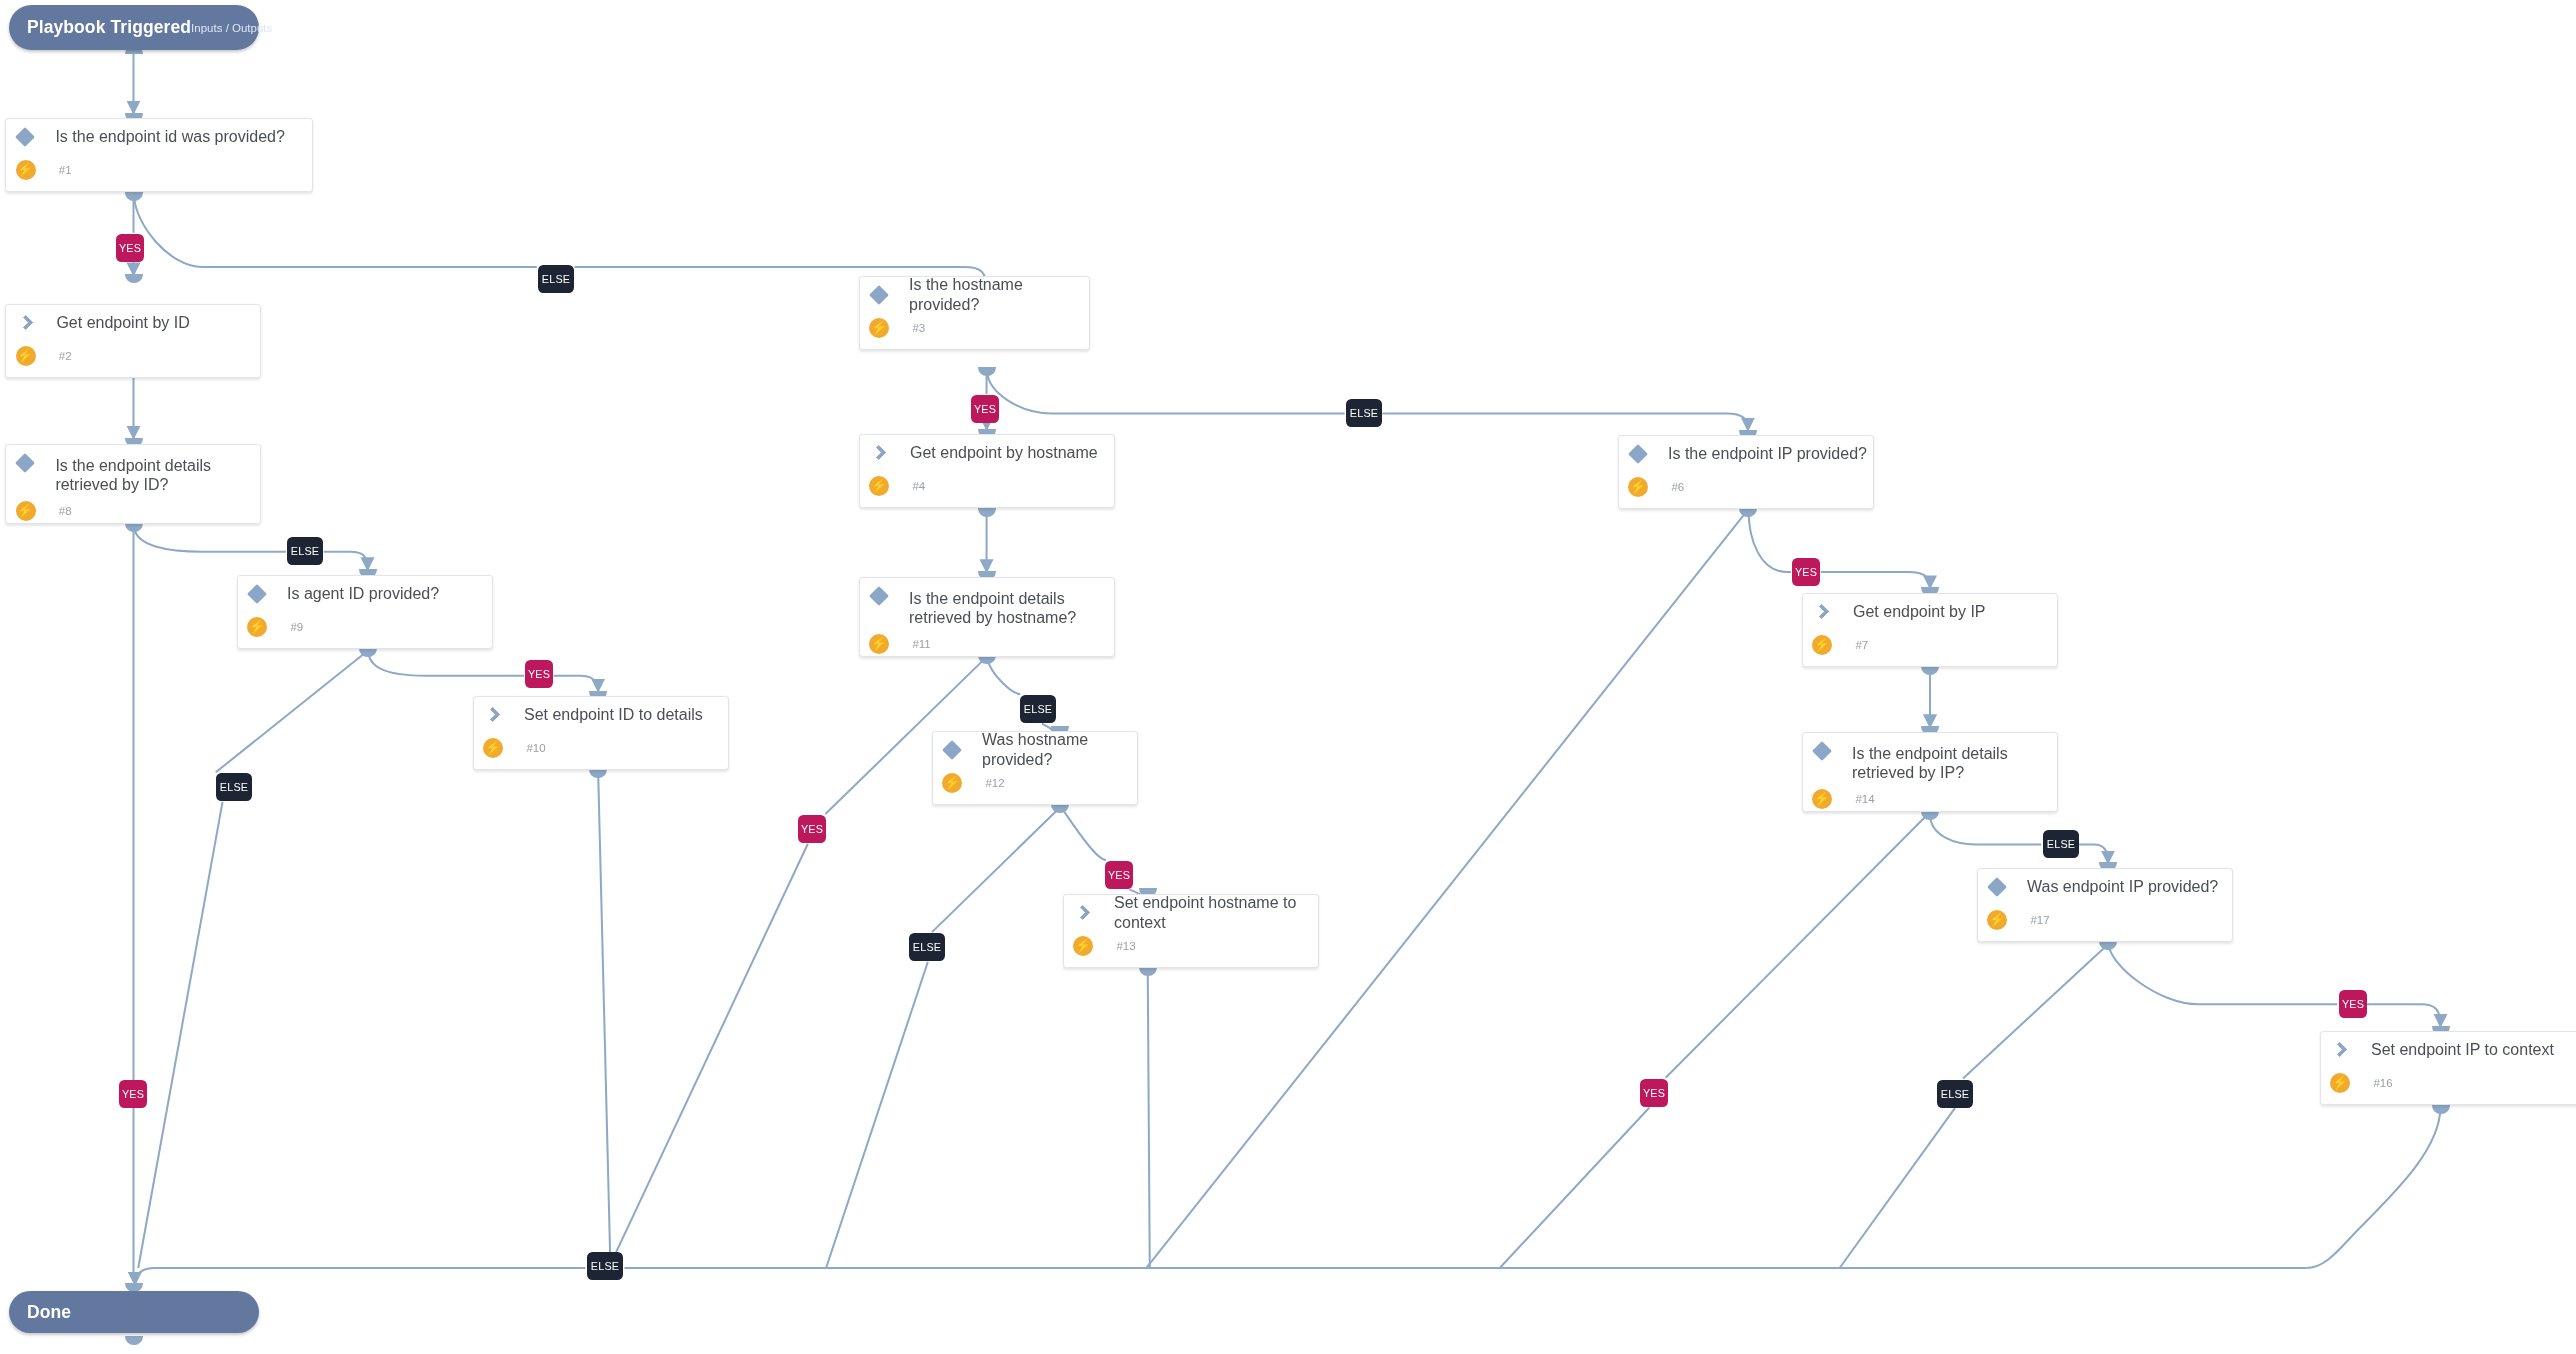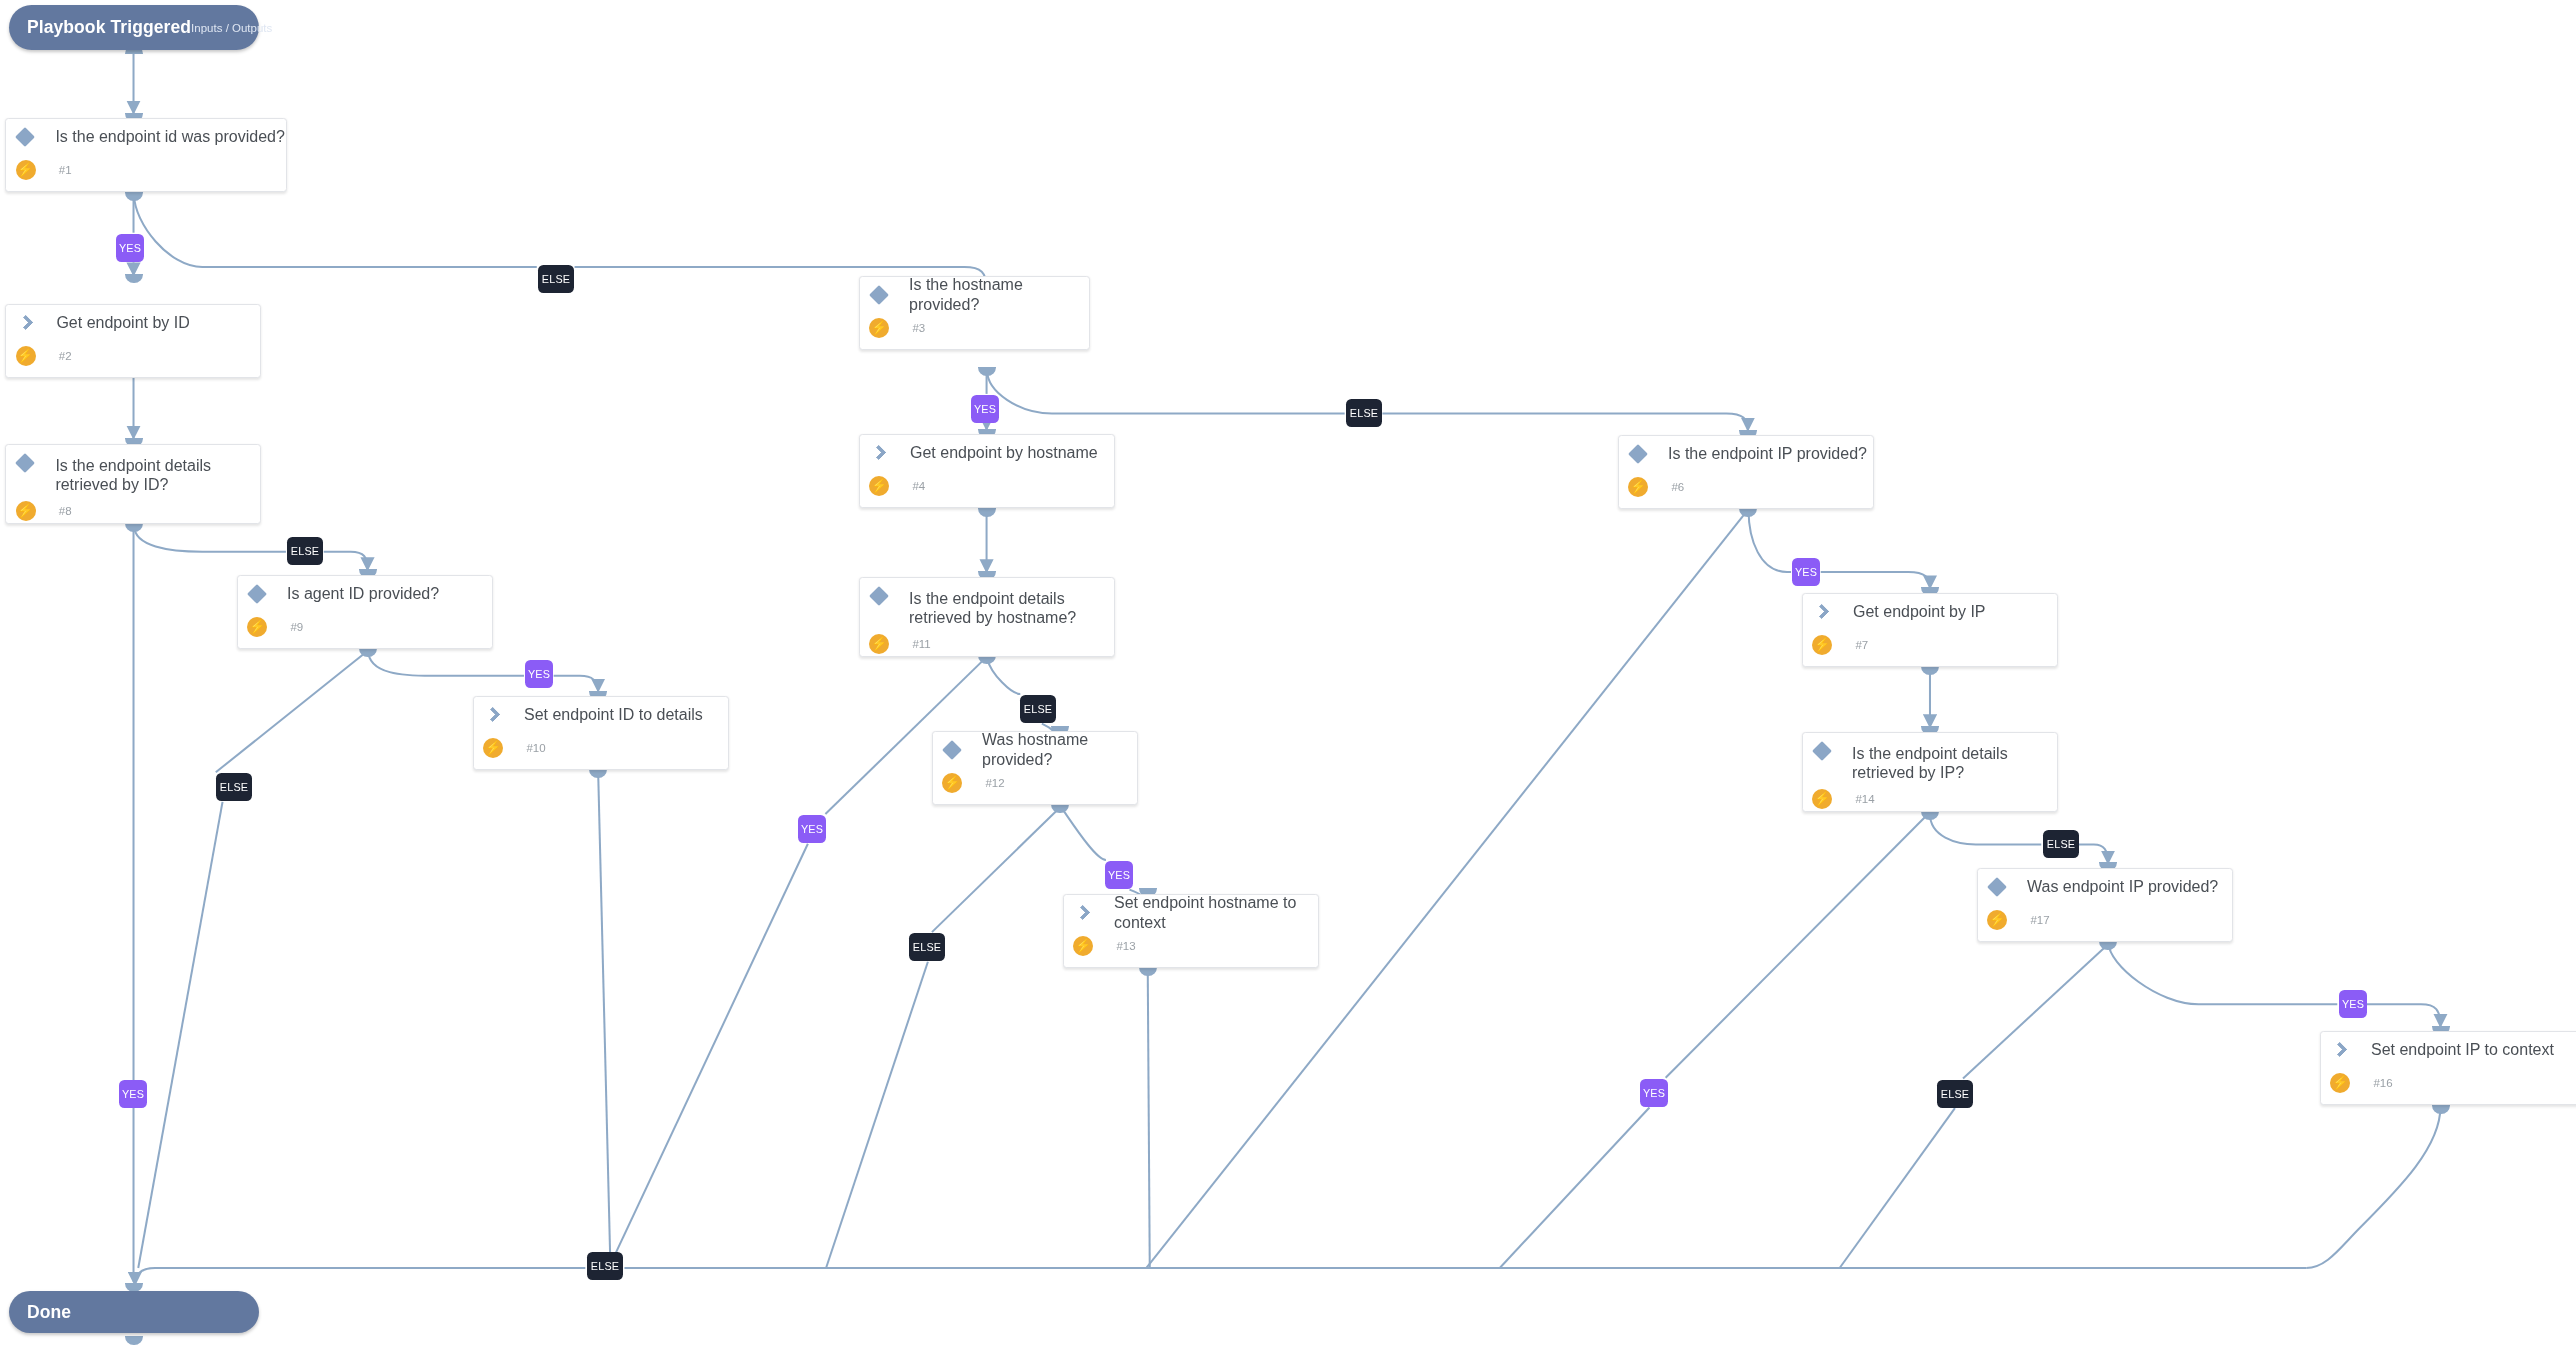"Is the endpoint id was" div.card { width: 282px -> 308px }
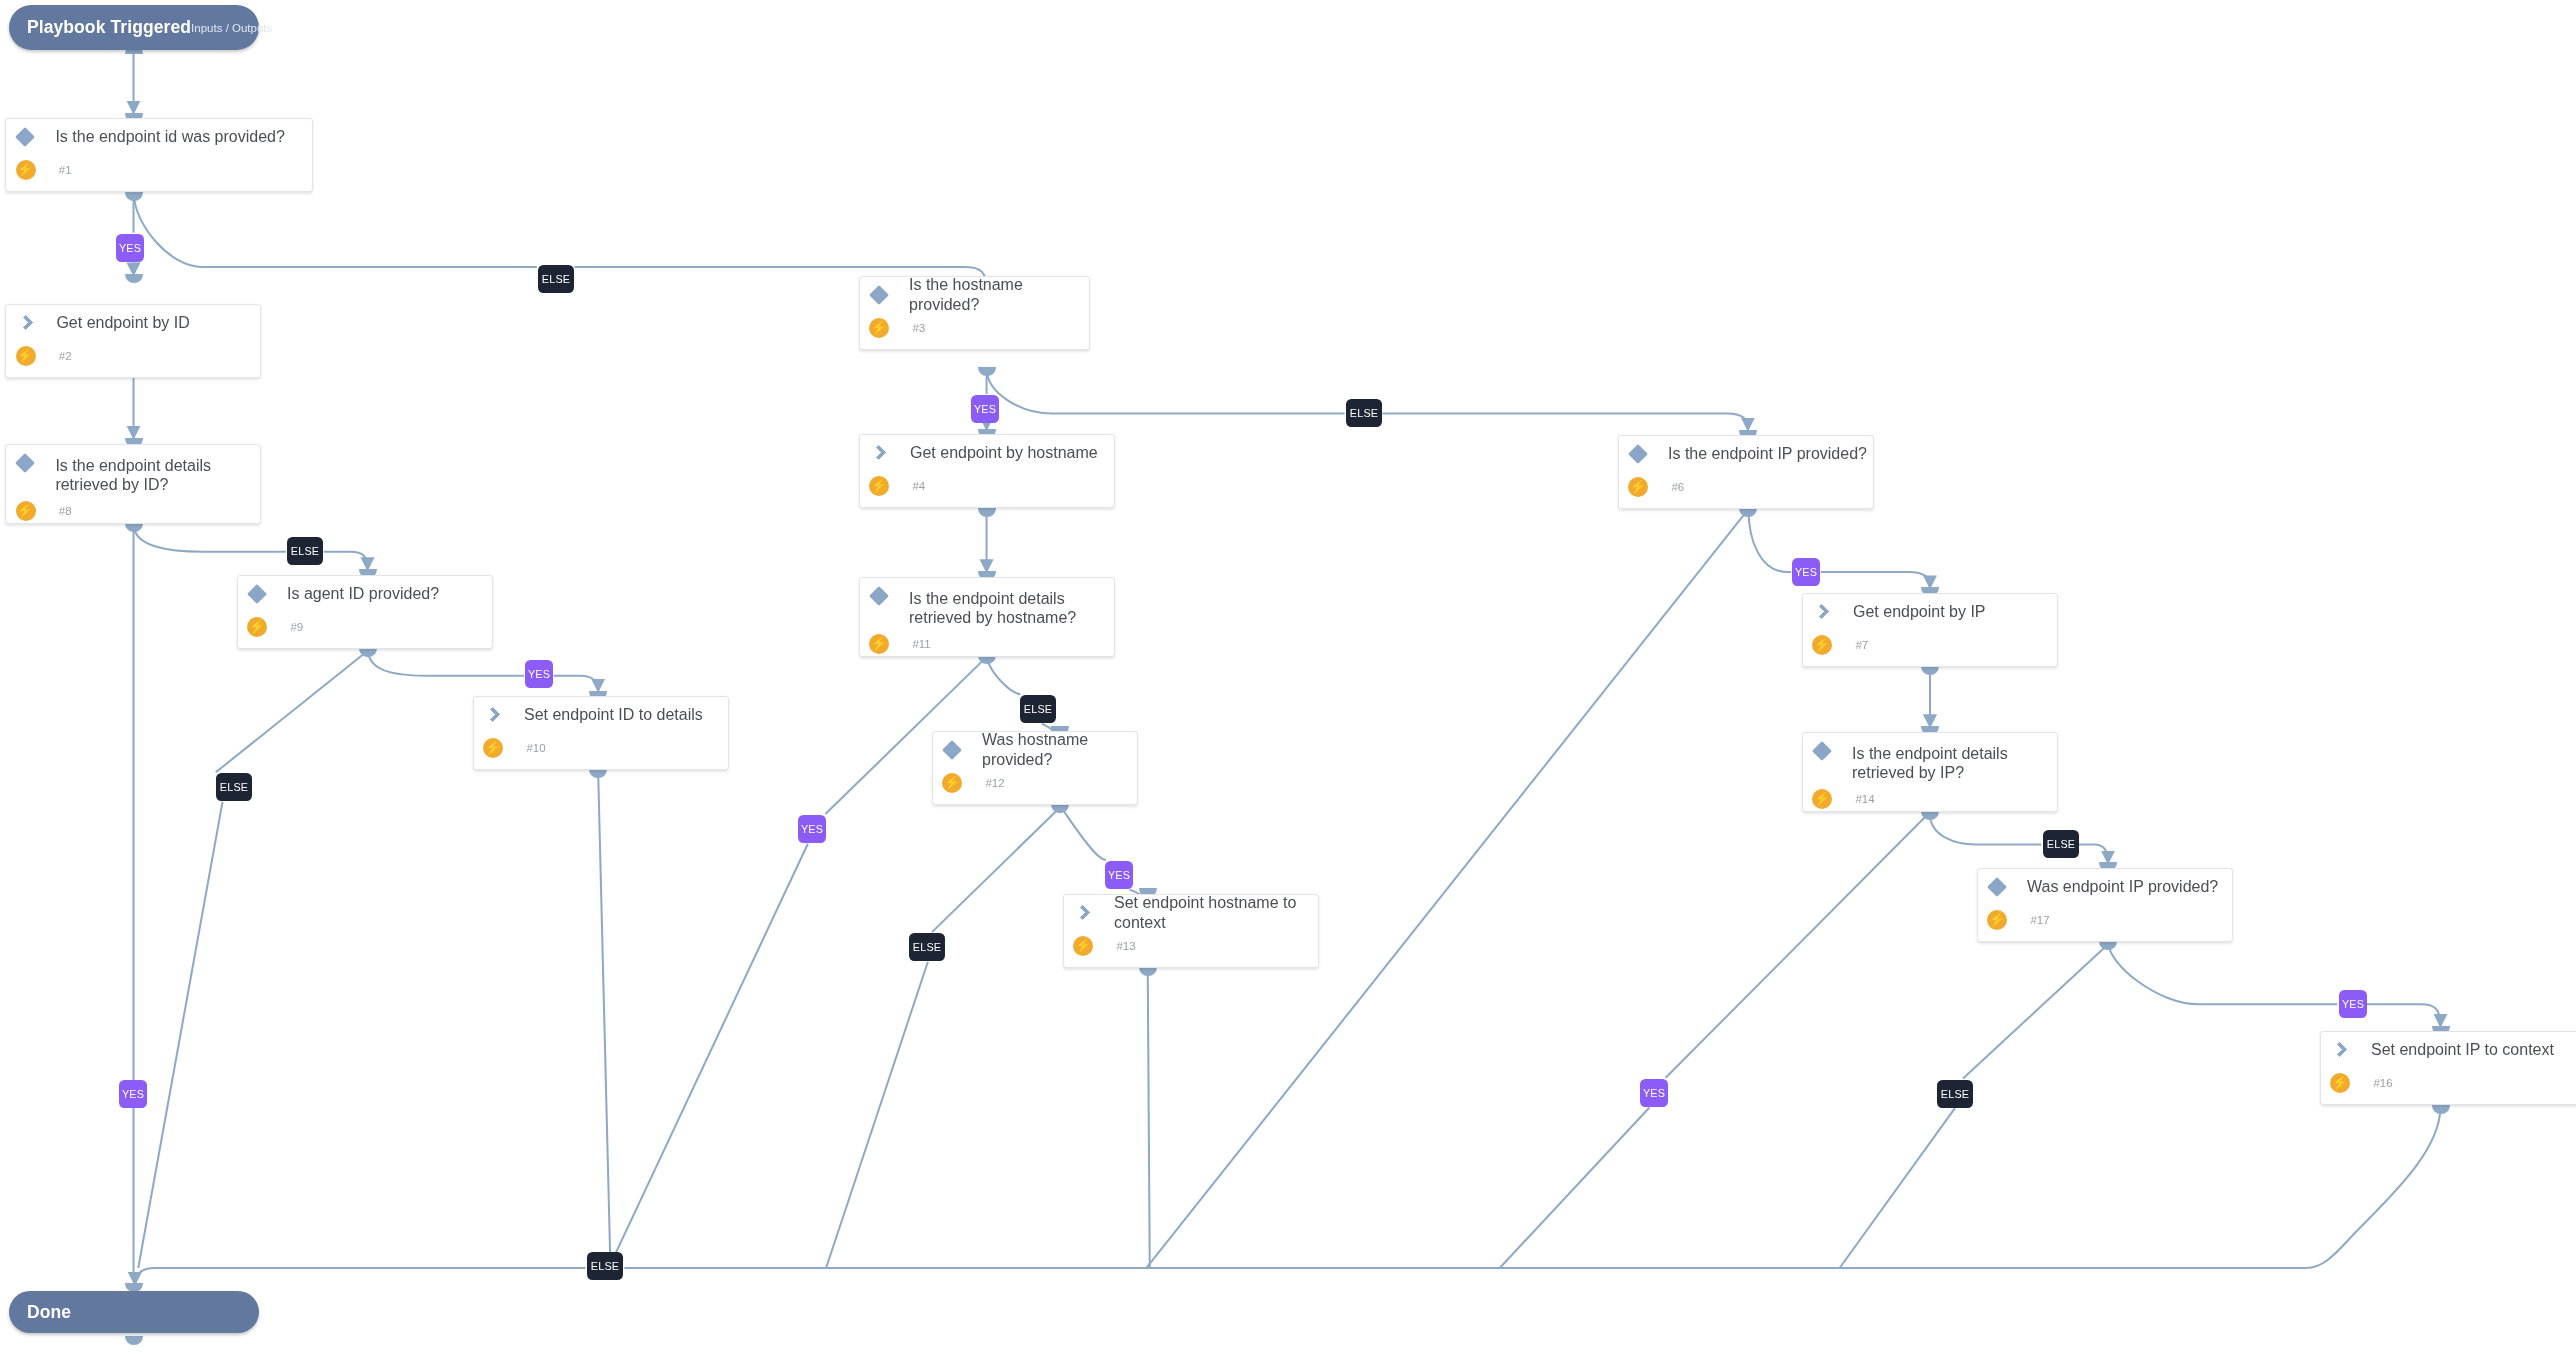"YES" .badge-yes { background: #8b5cf6 -> #be185d }
